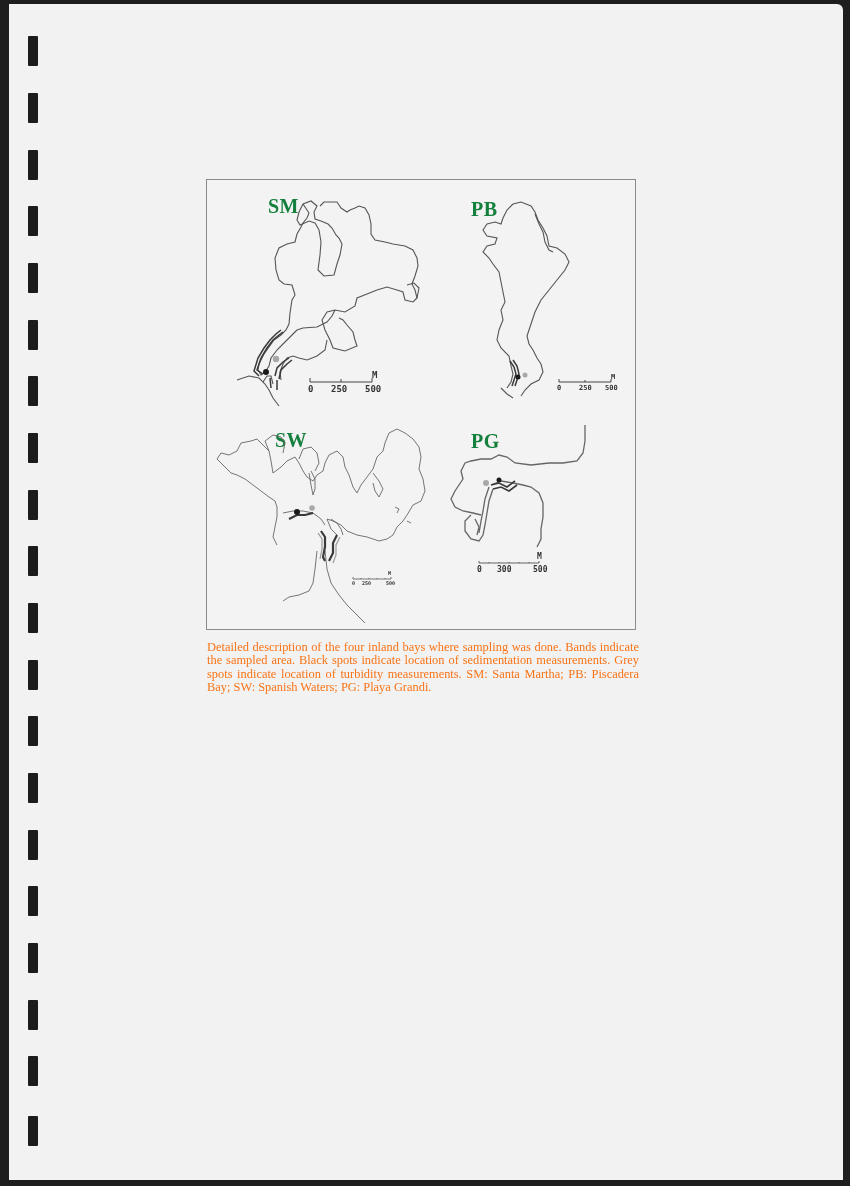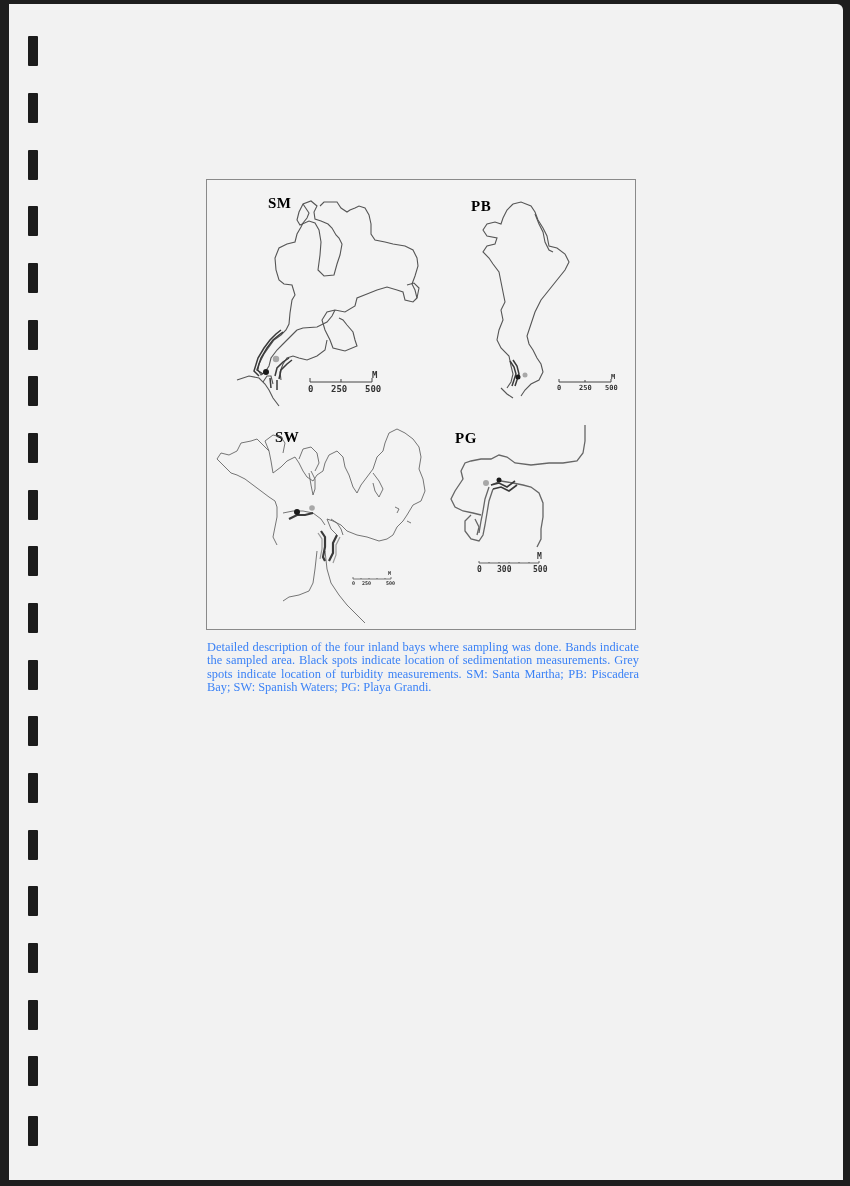"SM" .map-label { color: #000000 -> #15803d; font-size: 15px -> 20px }
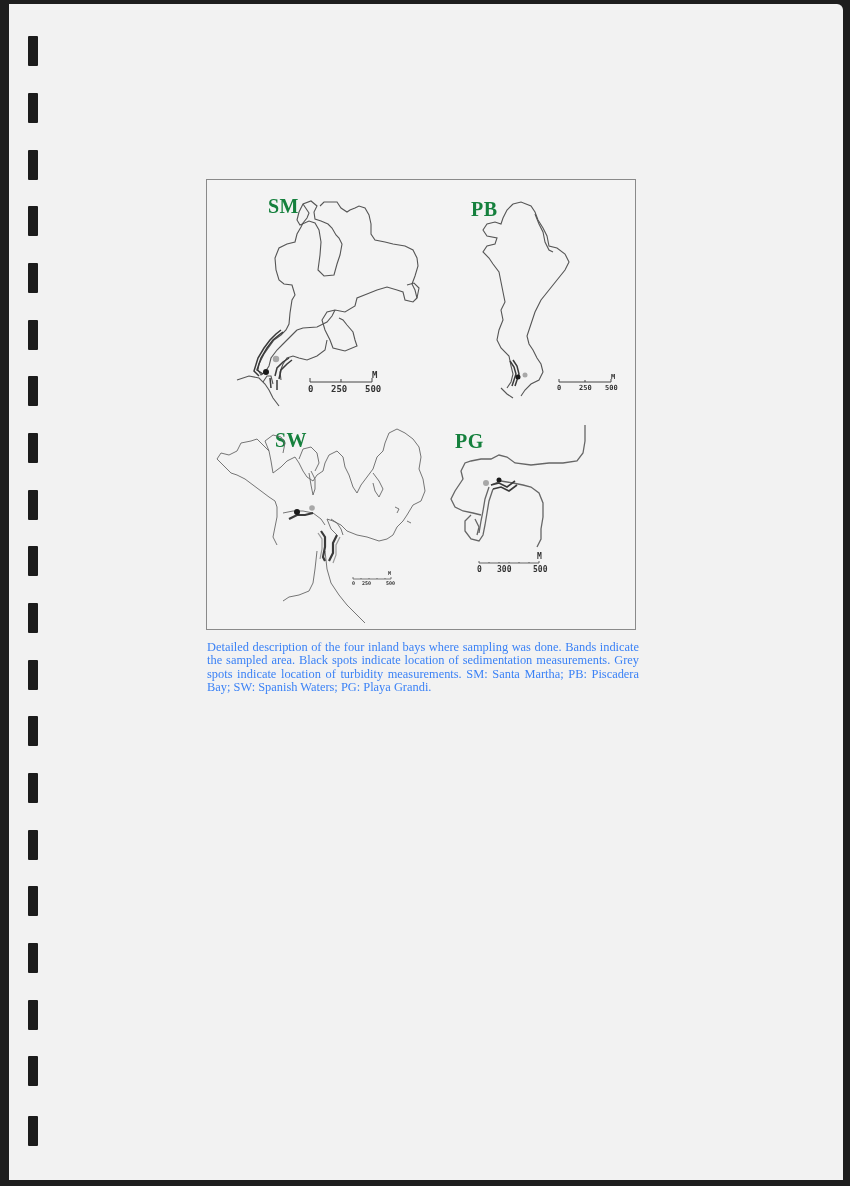"PG" div.map-label { left: 24px -> 40px }
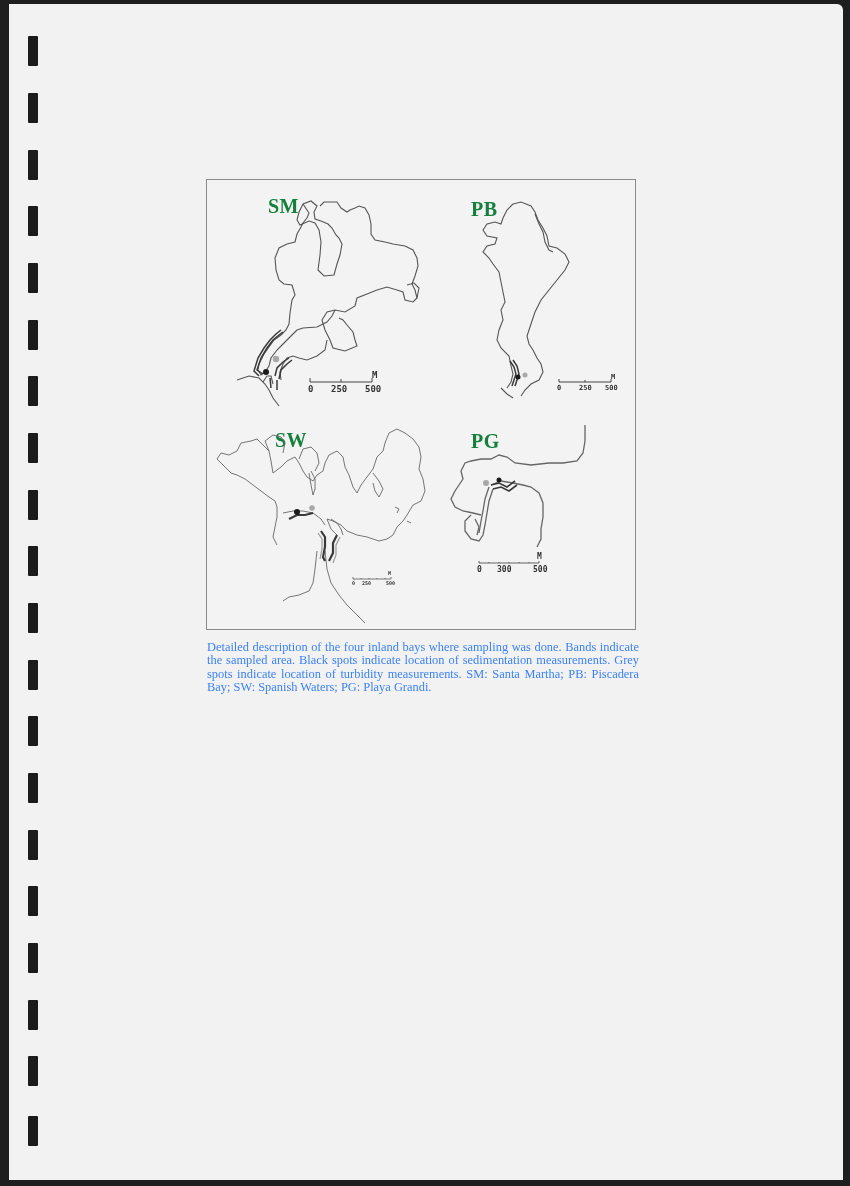"Detailed description of the four" .caption { color: #3b82f6 -> #f97316 }
